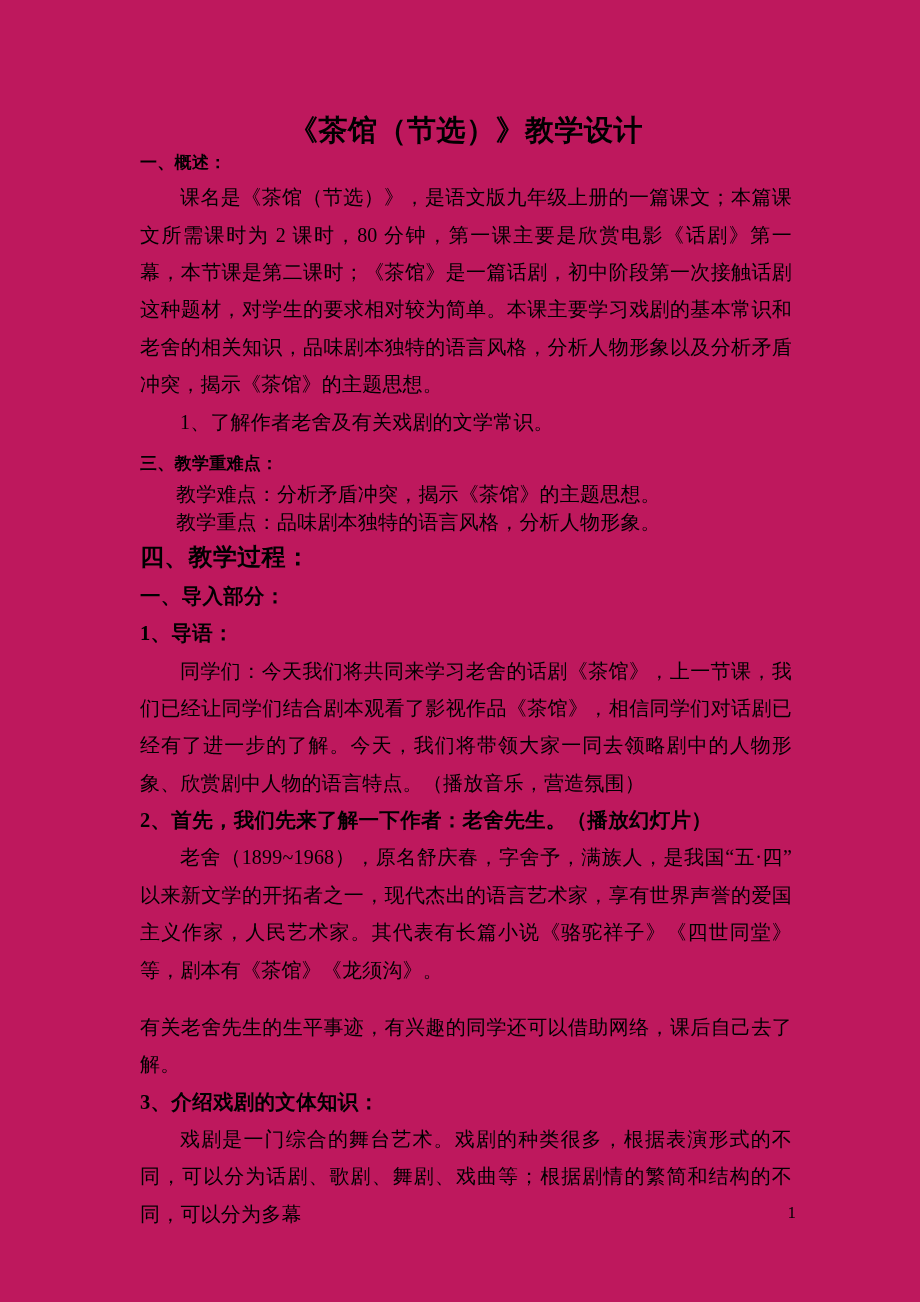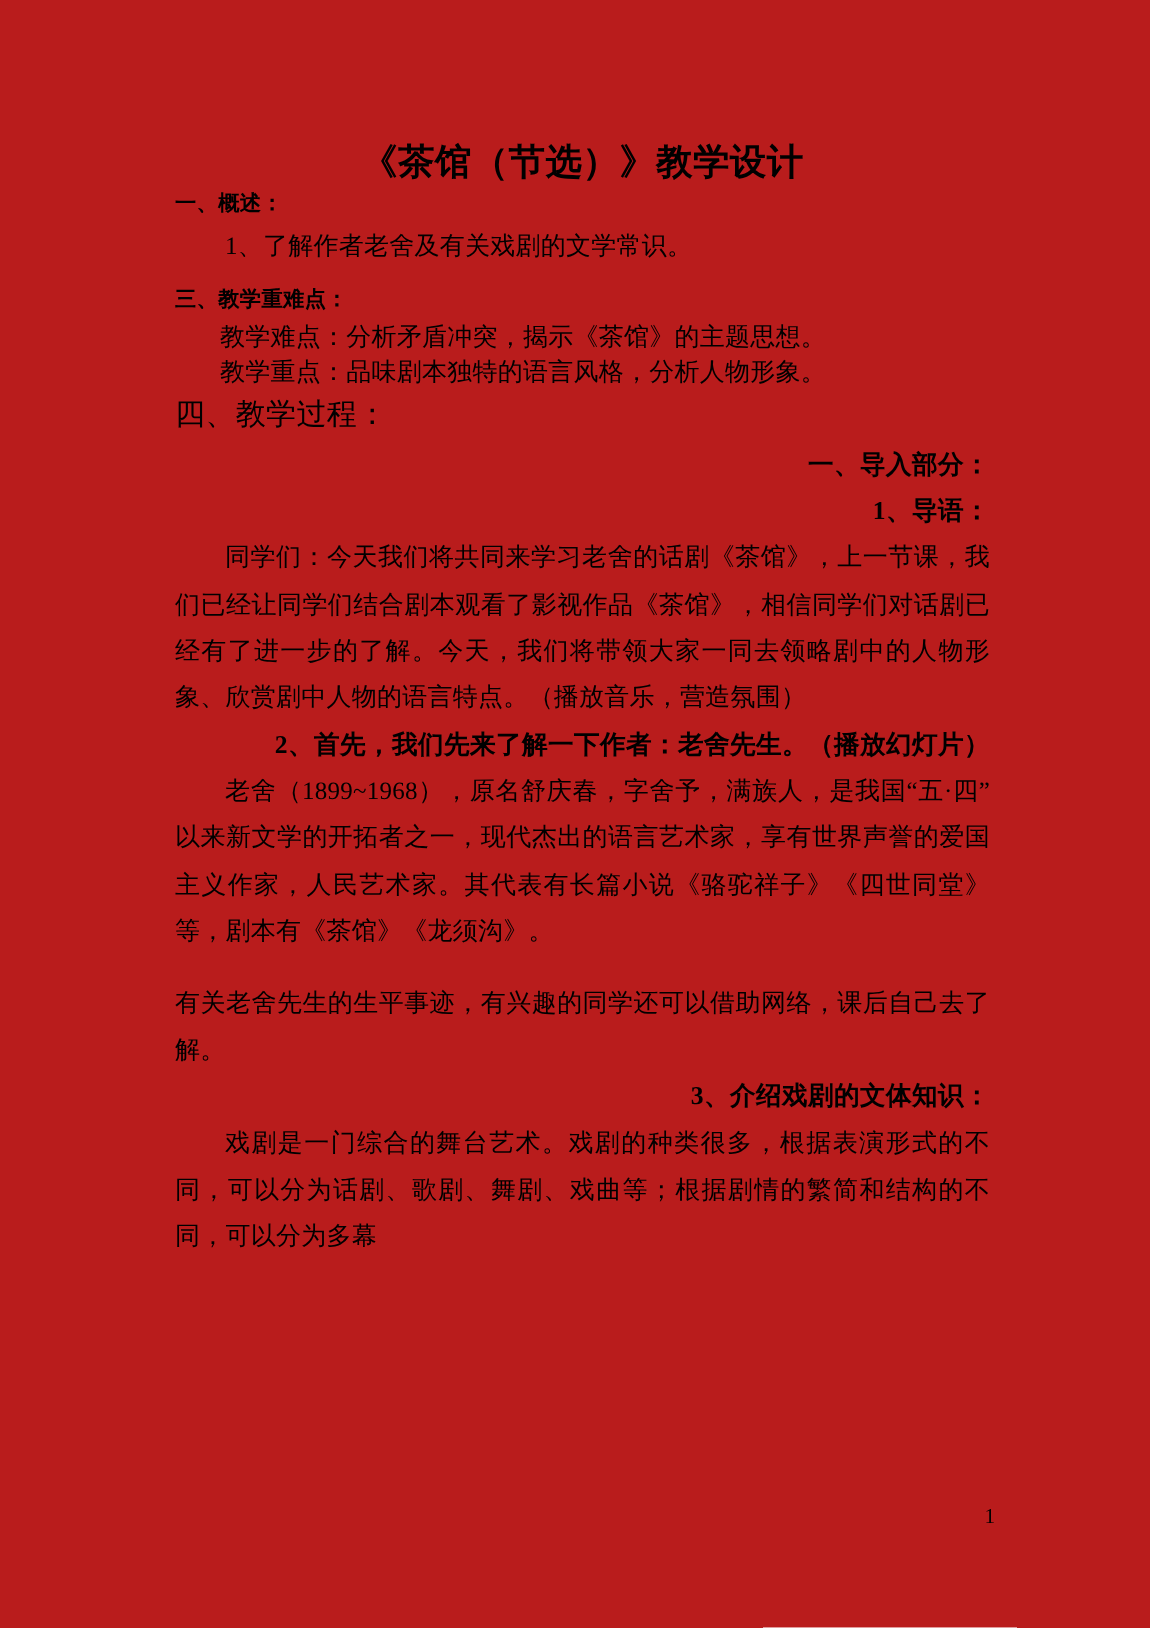"《茶馆（节选）》教学设计" .page { background: #b91c1c -> #be185d }
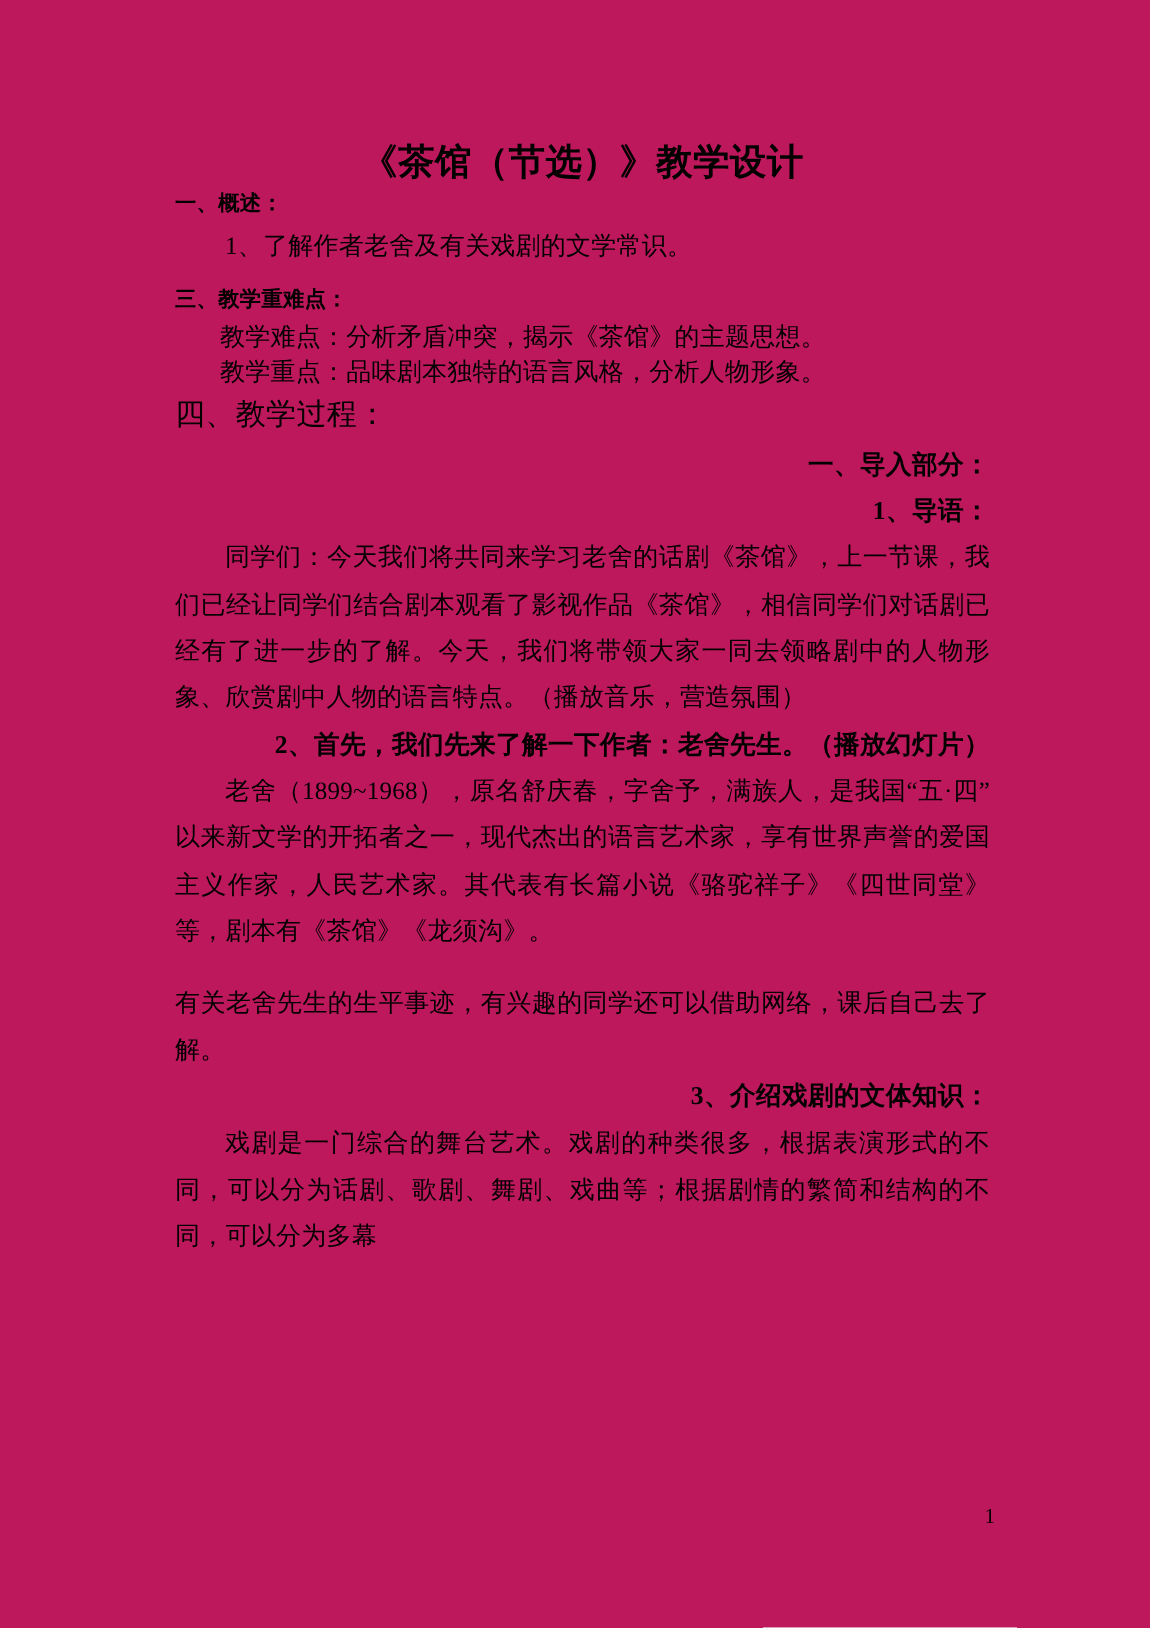"课名是《茶馆（节选）》，是语文版九年级上册的一篇课文；本篇课文所需课时为 2" p.para { html: none -> <p>课名是《茶馆（节选）》，是语文版九年级上册的一篇课文；本篇课文所需课时为 2 课时，80 分钟，第一课主要是欣赏电影《话剧》第一幕，本节课是第二课时；《茶馆》是一篇话剧，初中阶段第一次接触话剧这种题材，对学生的要求相对较为简单。本课主要学习戏剧的基本常识和老舍的相关知识，品味剧本独特的语言风格，分析人物形象以及分析矛盾冲突，揭示《茶馆》的主题思想。</p> }
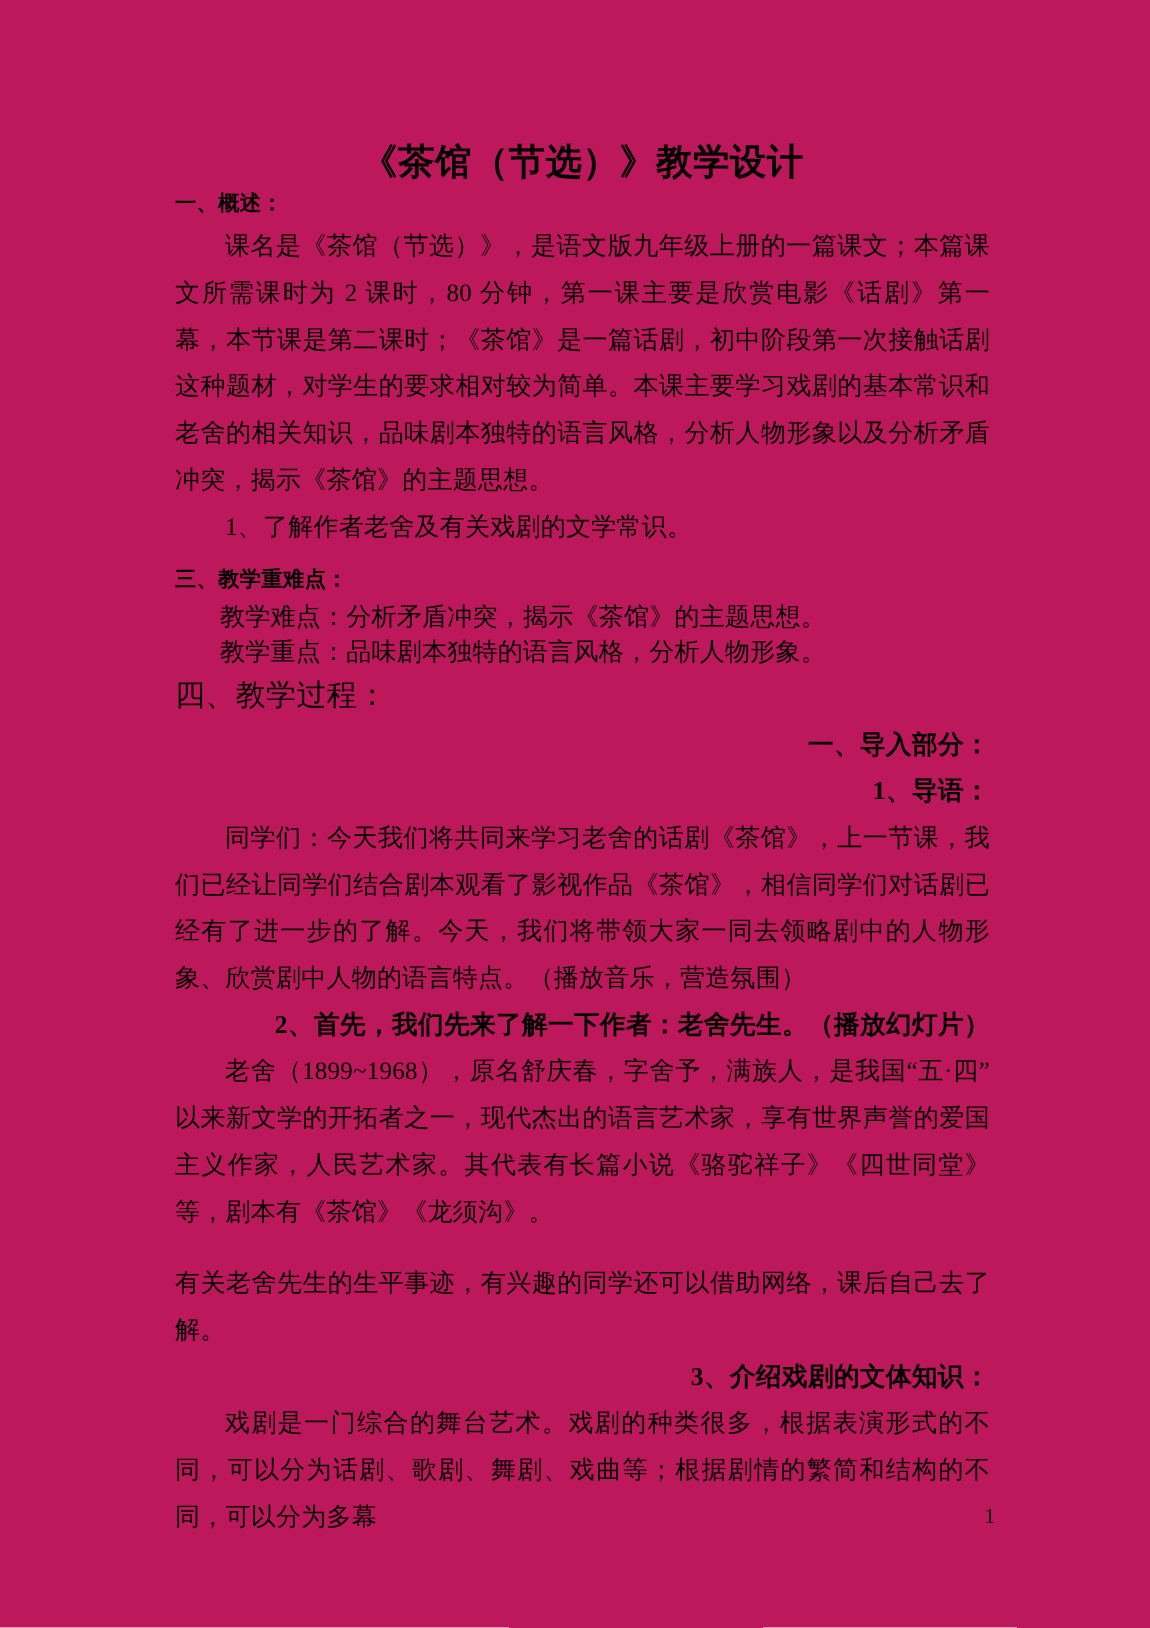"四、教学过程：" .h-big { font-weight: normal -> bold }
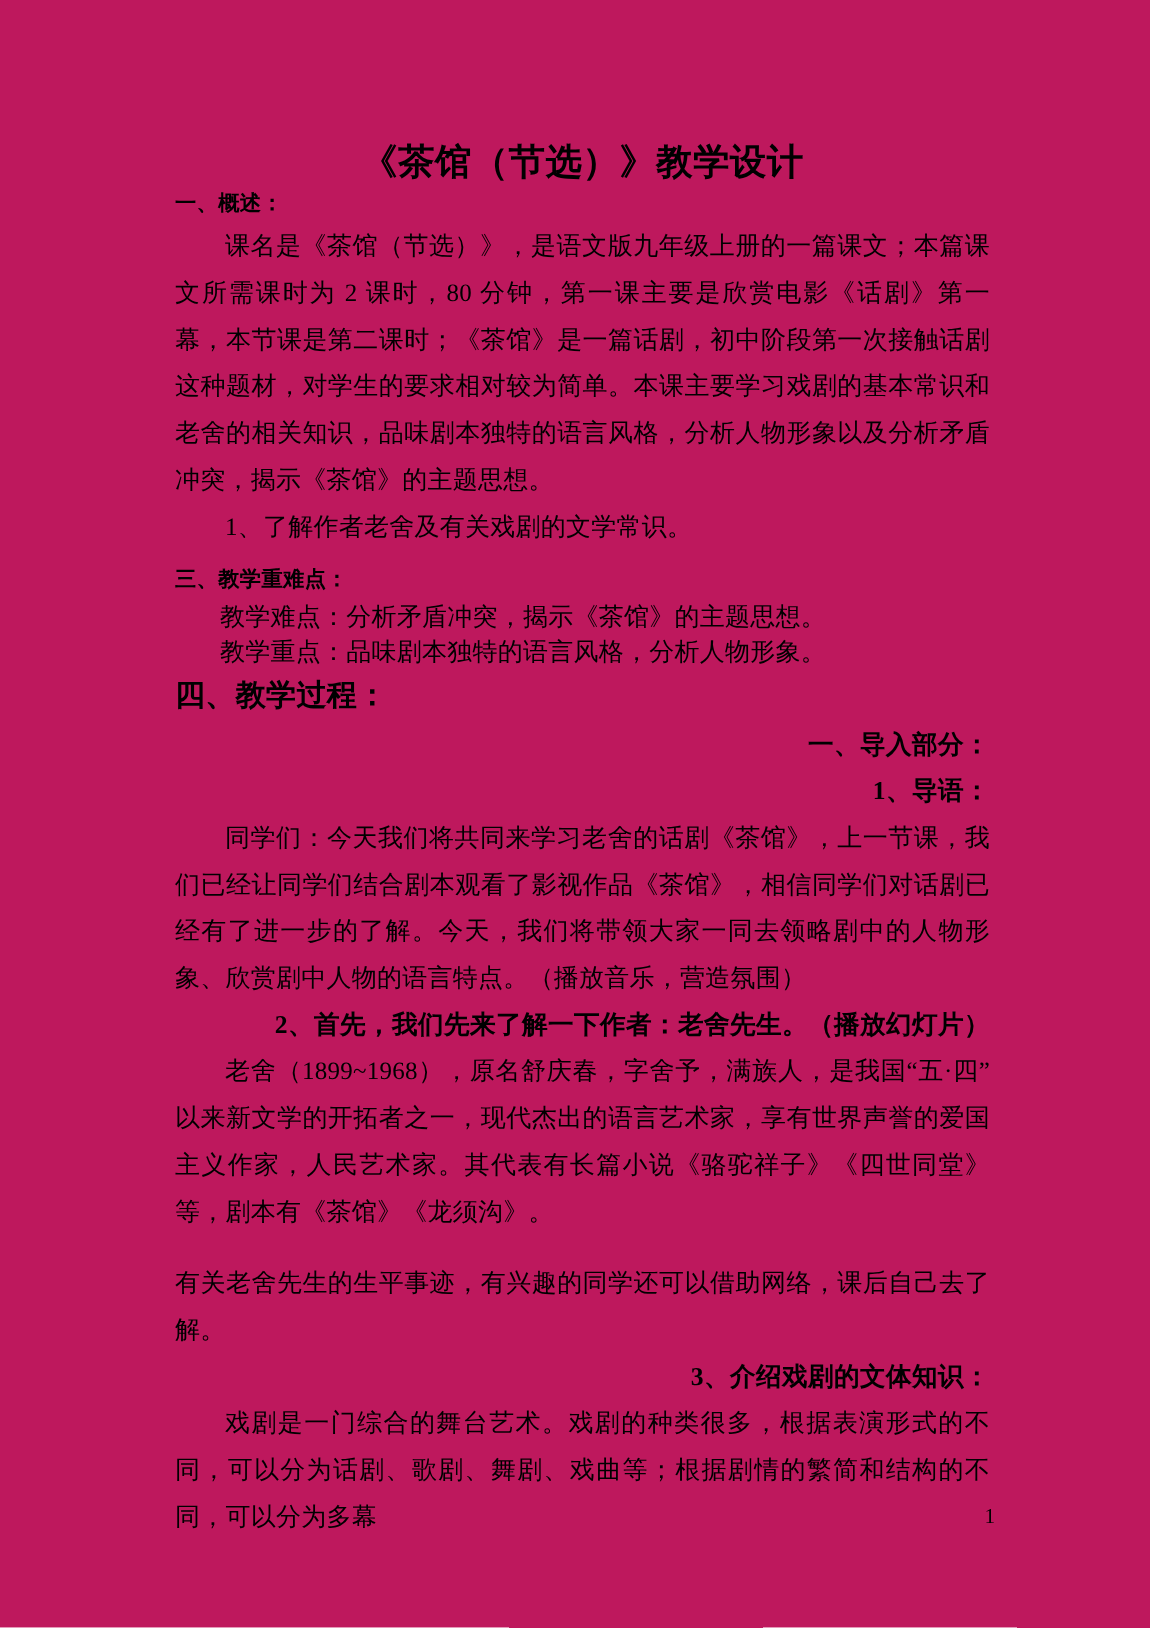"一、导入部分：" .h-sub { text-align: right -> none }
